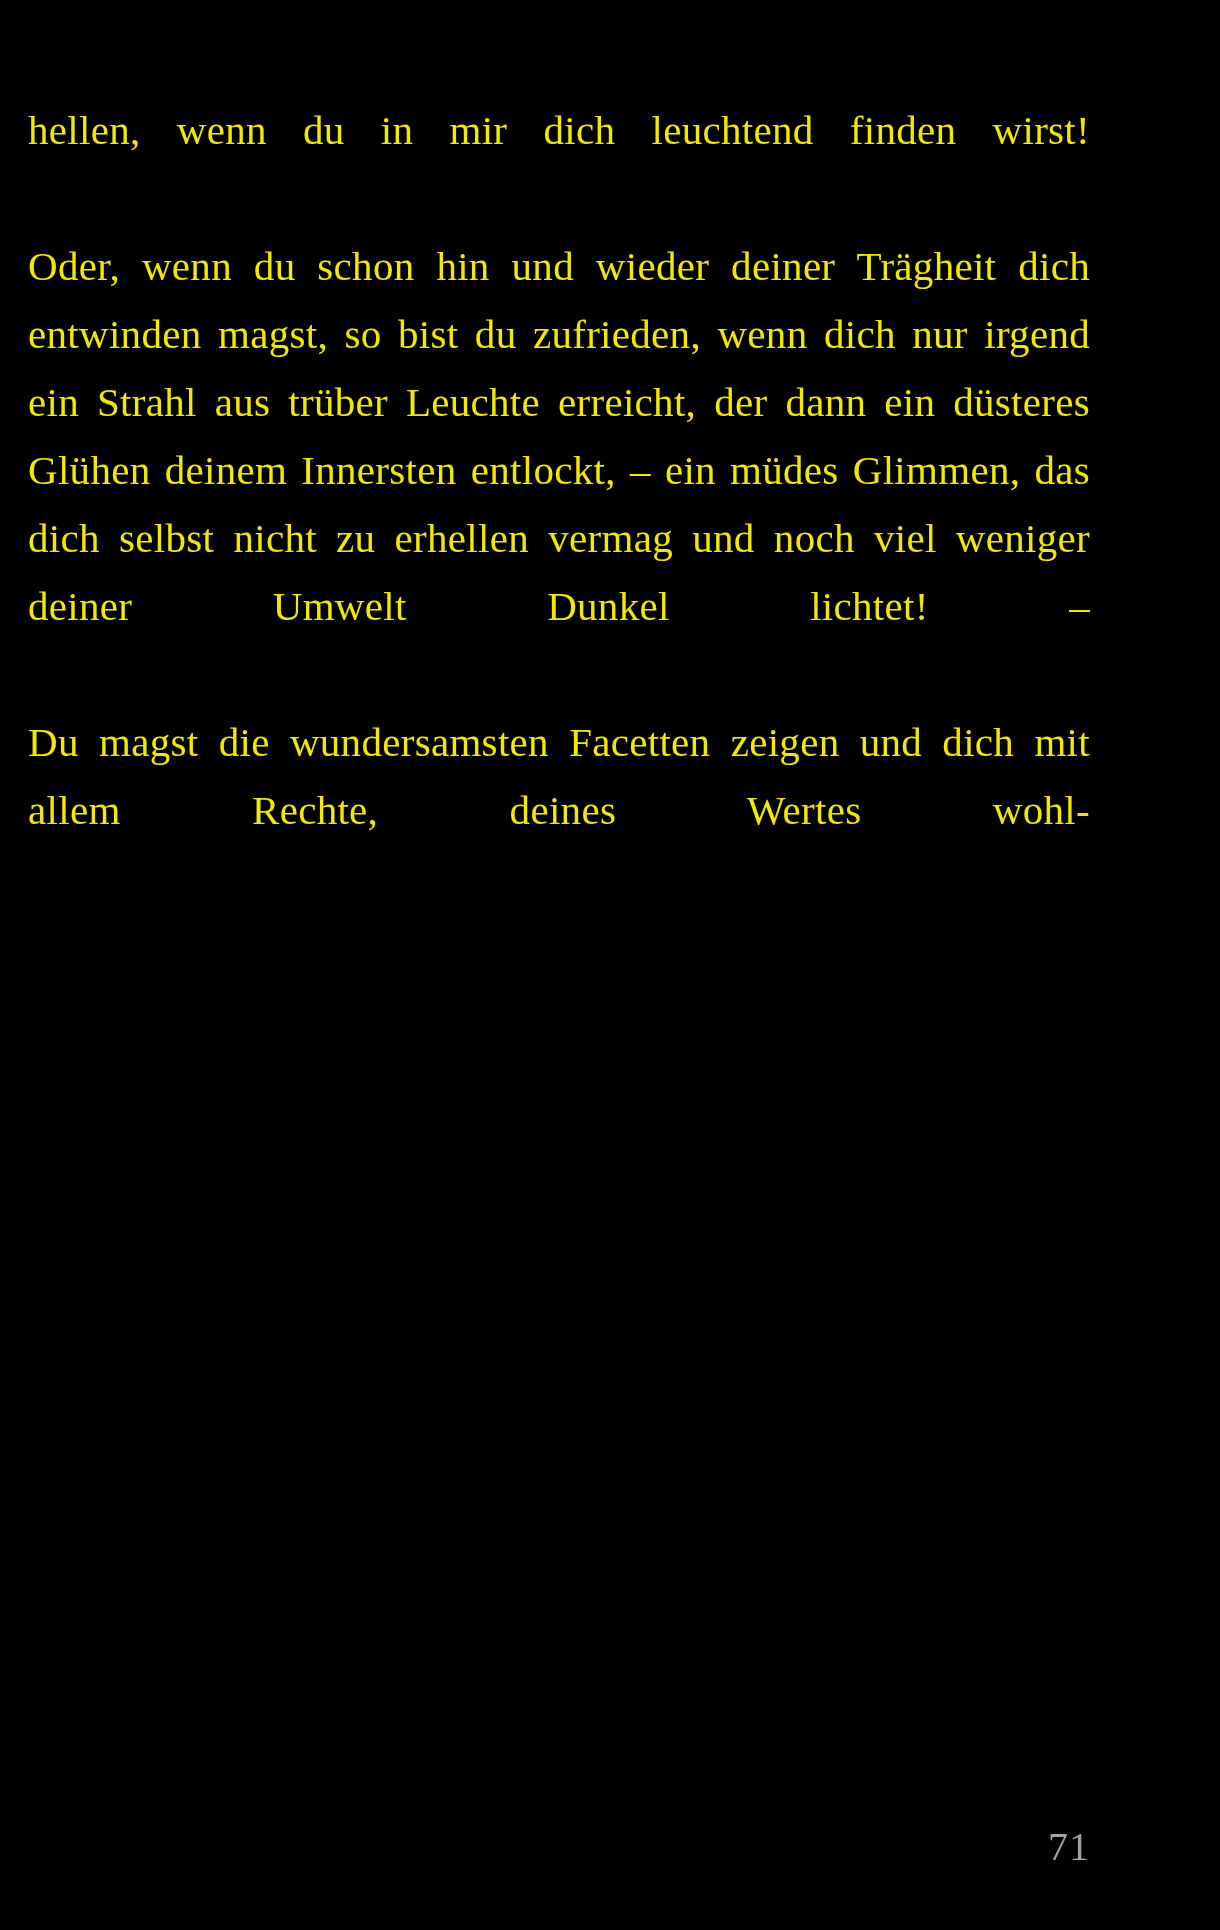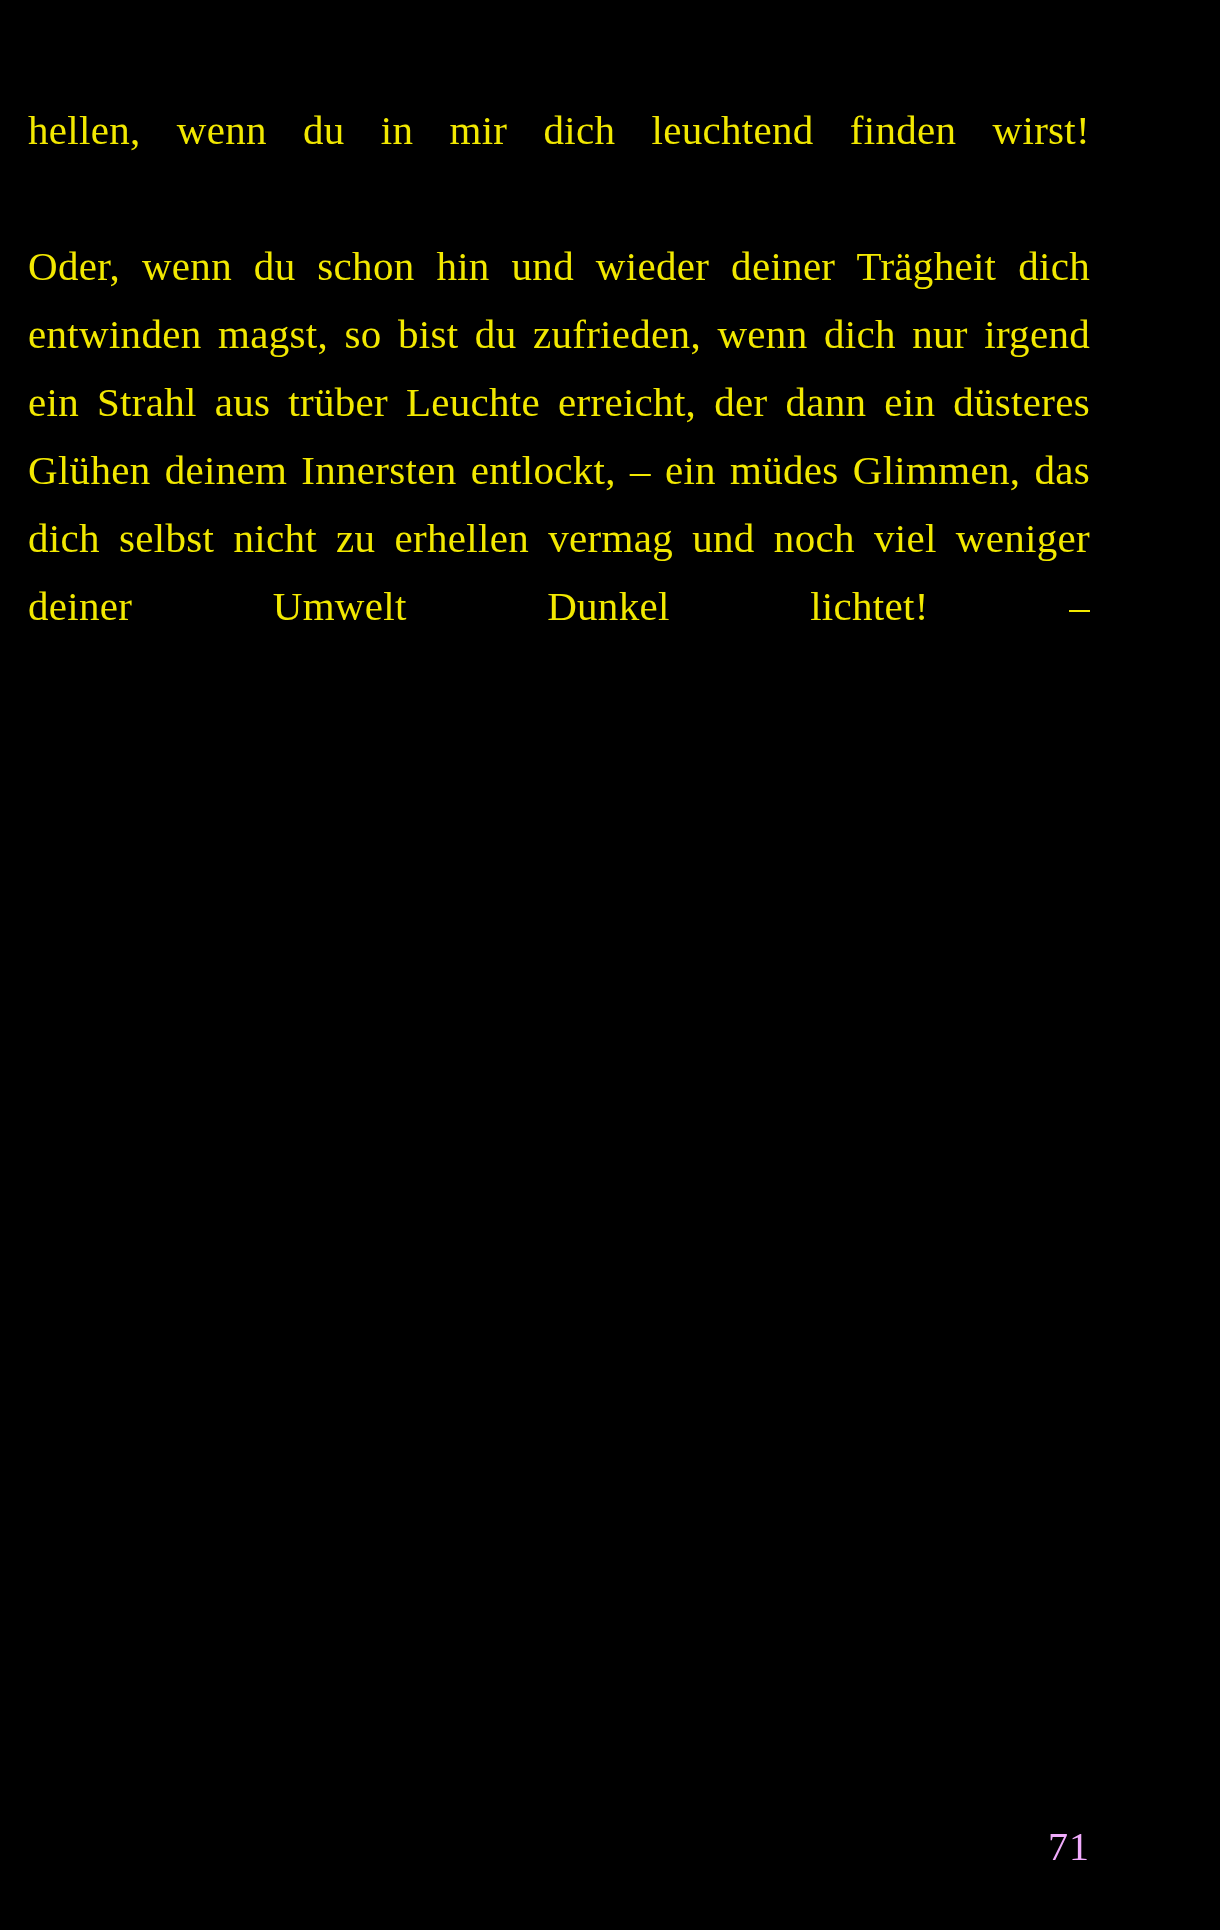"Du magst die wundersamsten Facetten" p.para { html: none -> <p>Du magst die wundersamsten Facetten zeigen und dich mit allem Rechte, deines Wertes wohl-</p> }
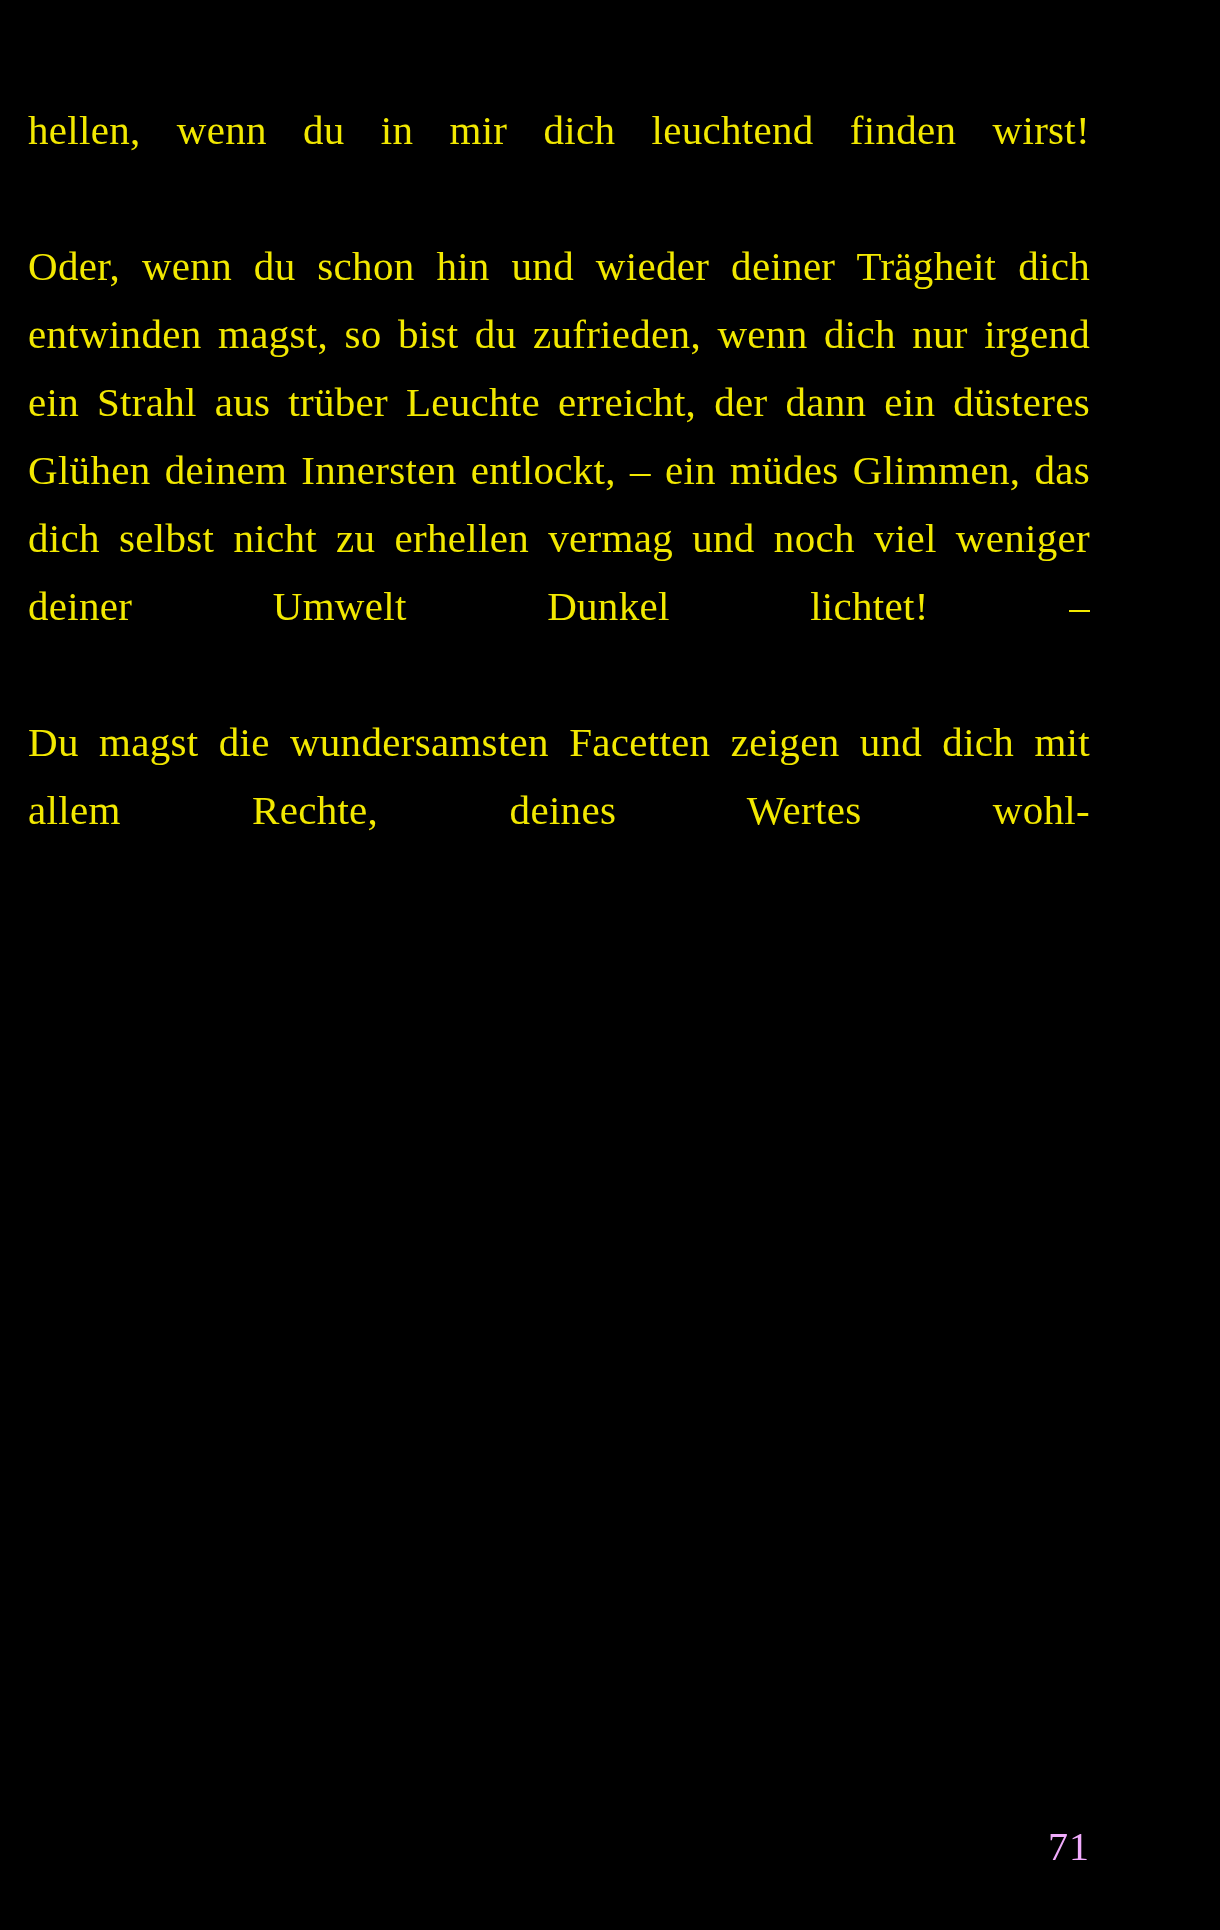"71" .page-number { color: #f0abfc -> #a3a3a3 }
